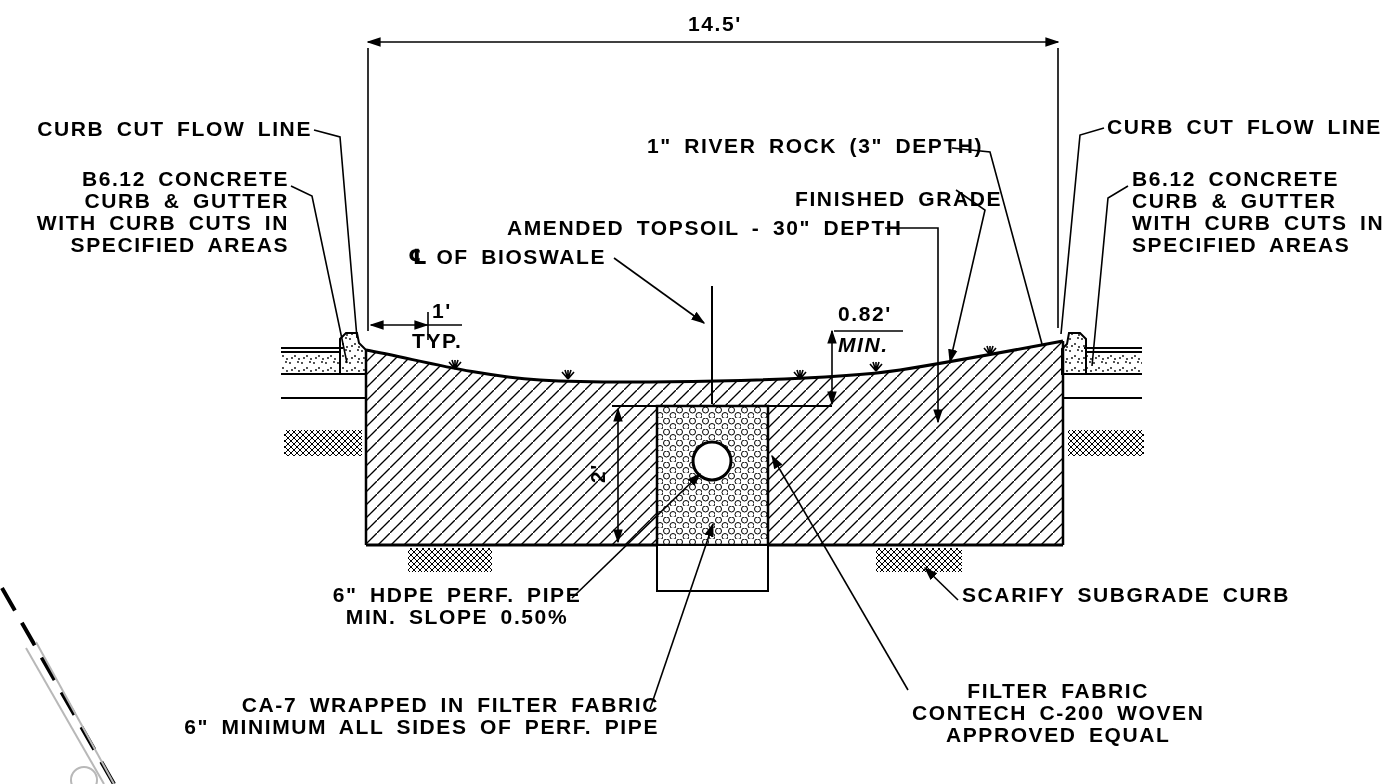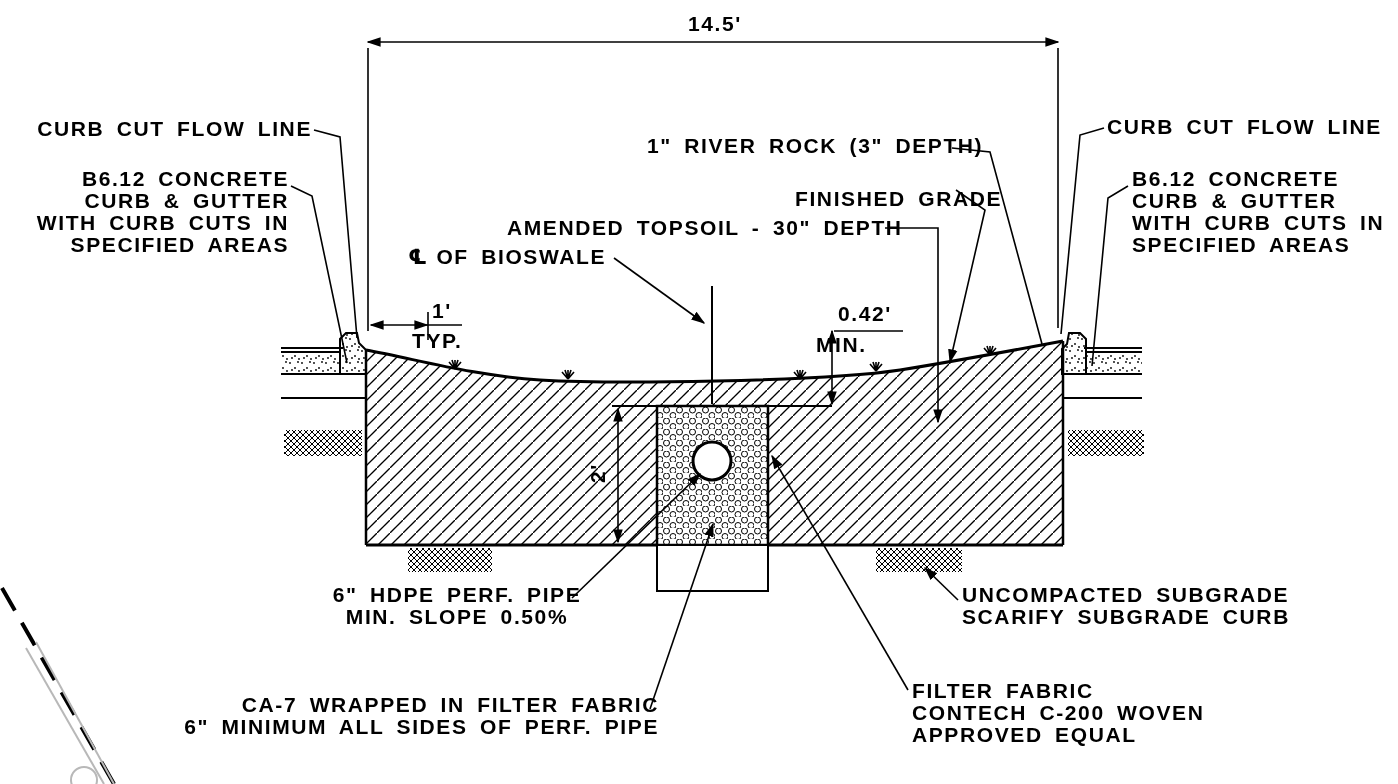"0.42'" div.lbl { text: 0.42' -> 0.82' }
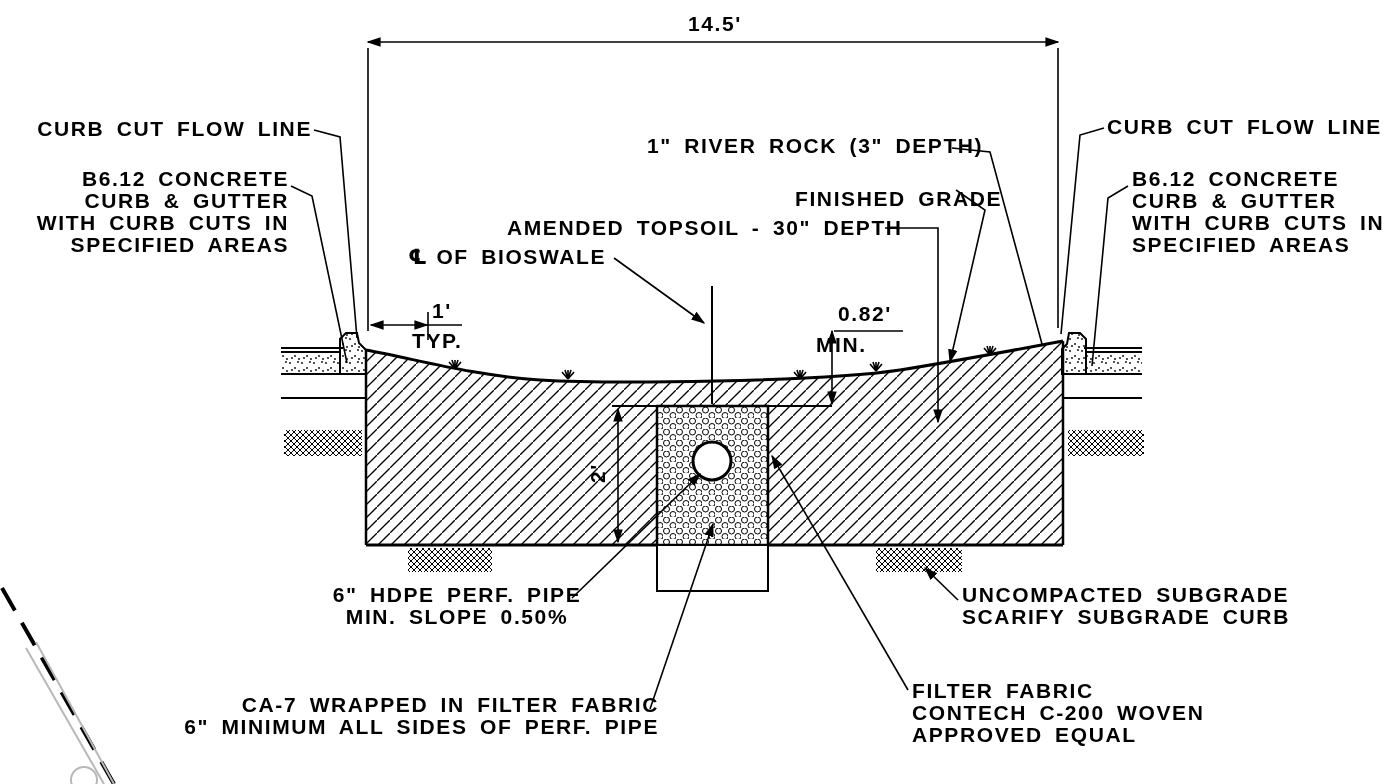"MIN." div.lbl { font-style: none -> italic; left: 816px -> 838px }
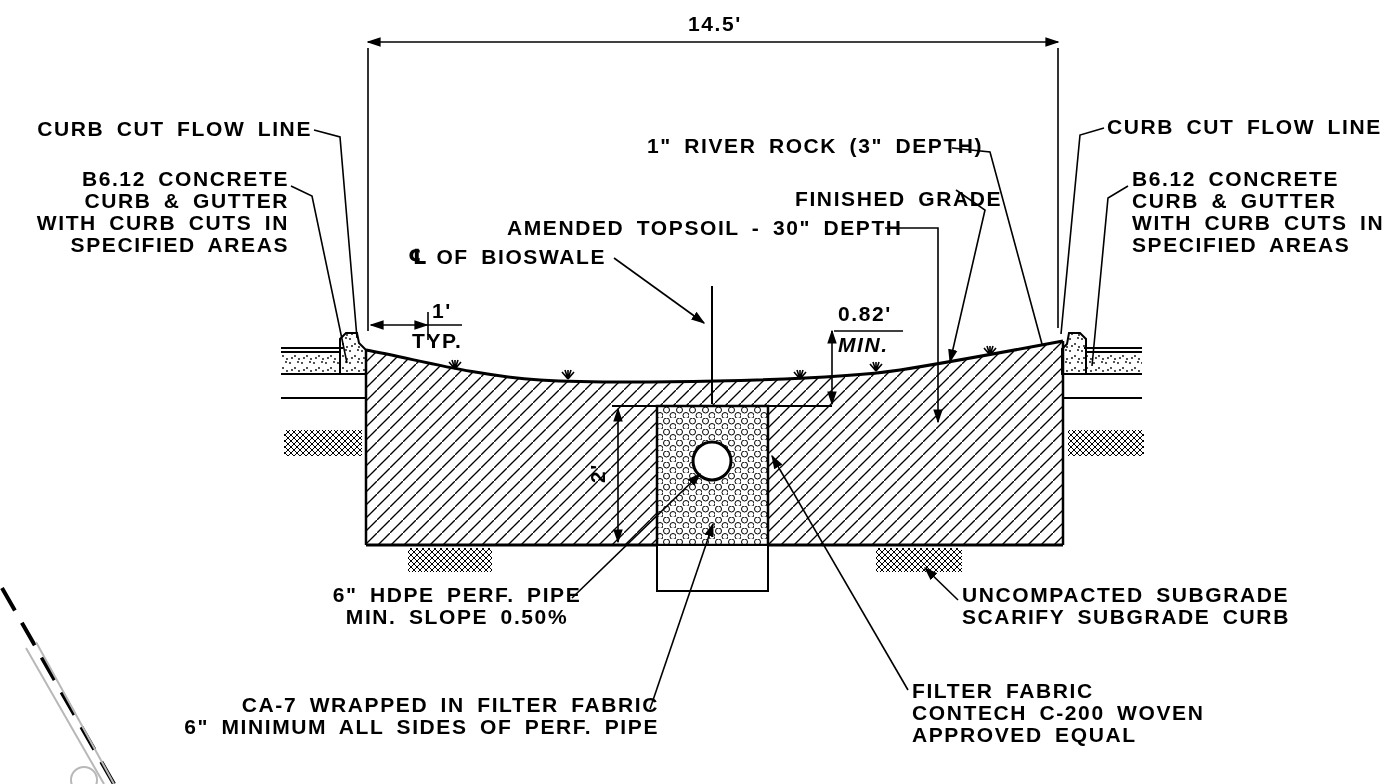"UNCOMPACTED SUBGRADE" div { html: <div>UNCOMPACTED SUBGRADE</div> -> none }
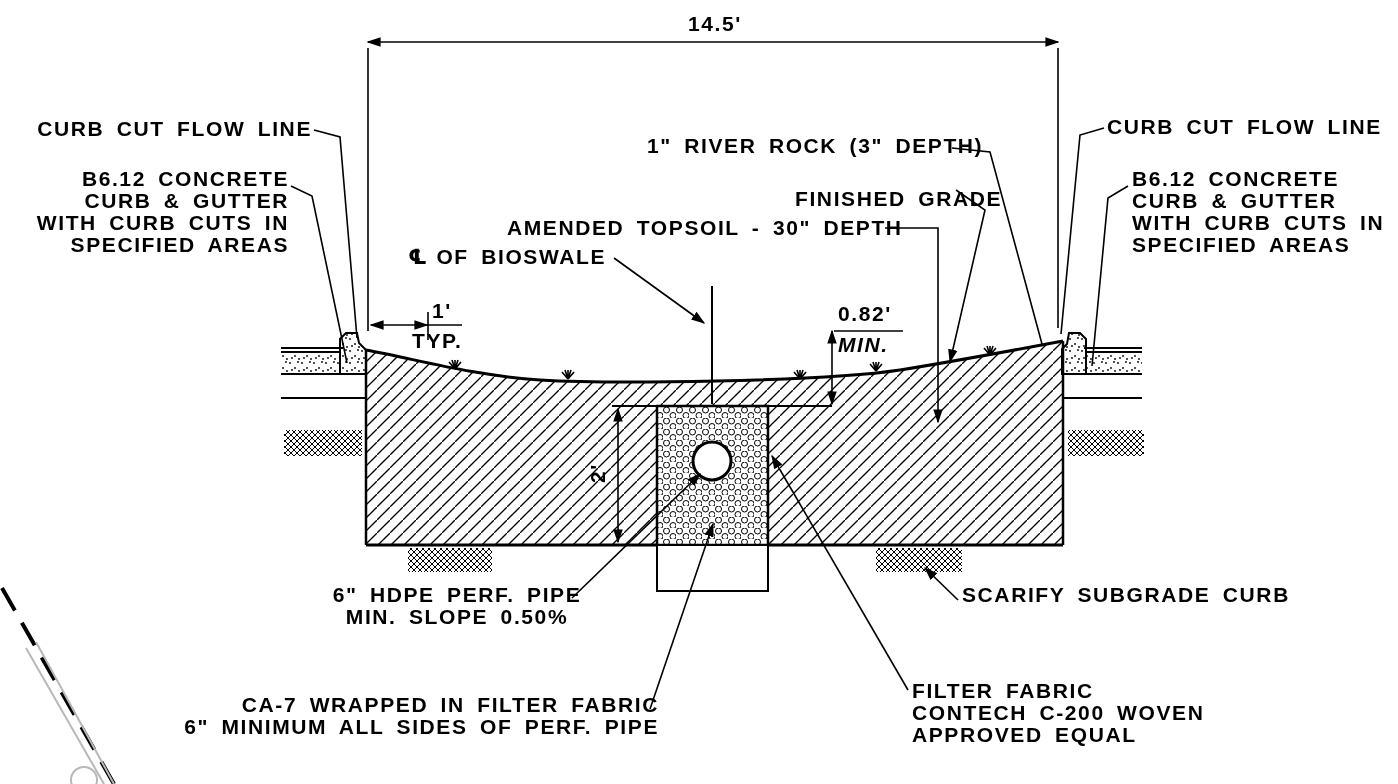"FILTER FABRIC" div.lbl { text-align: none -> center }
